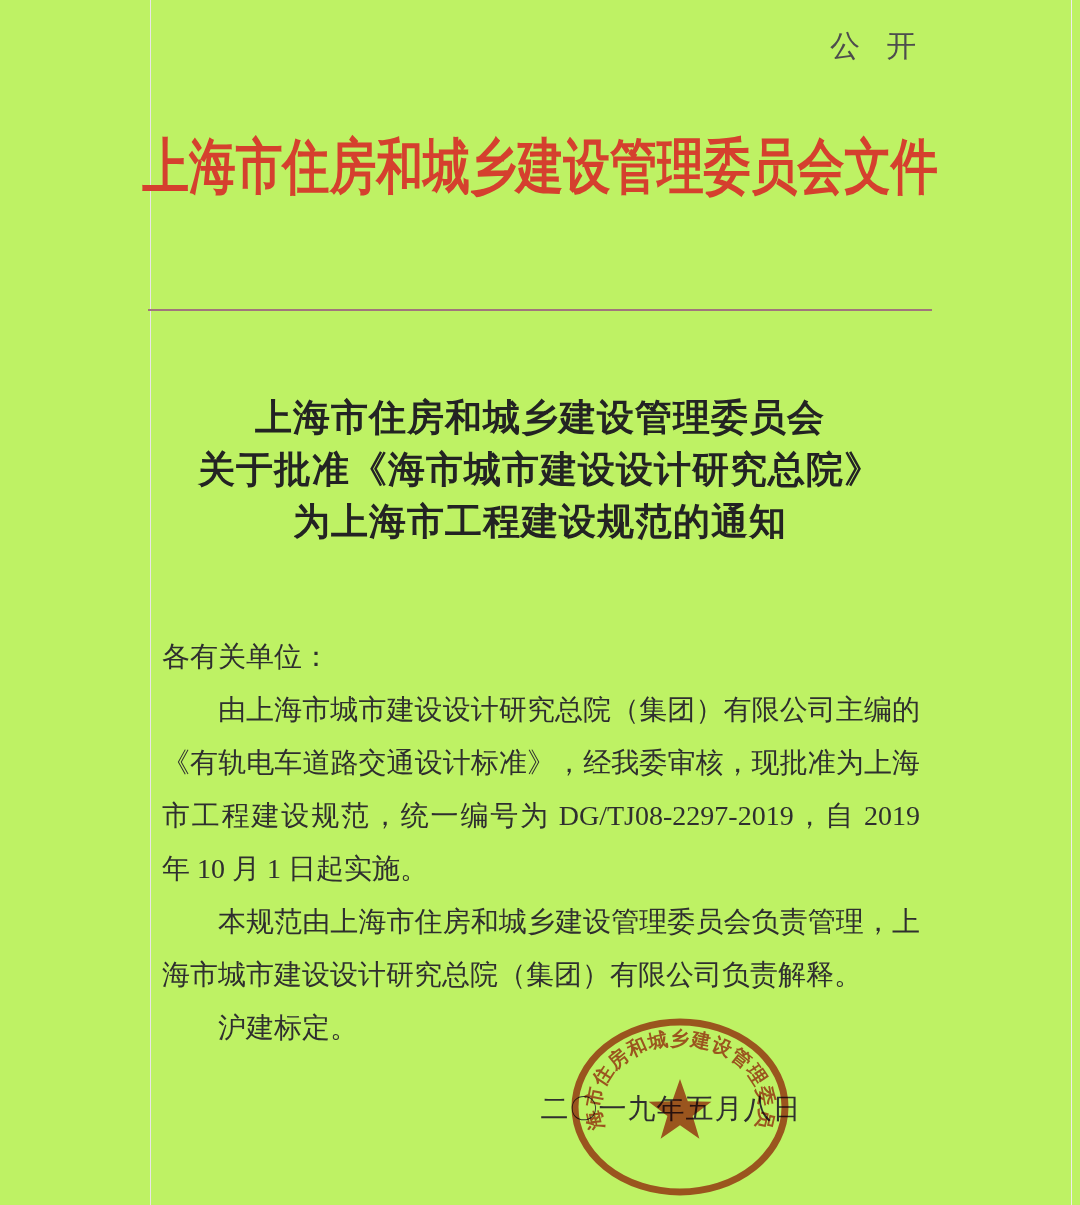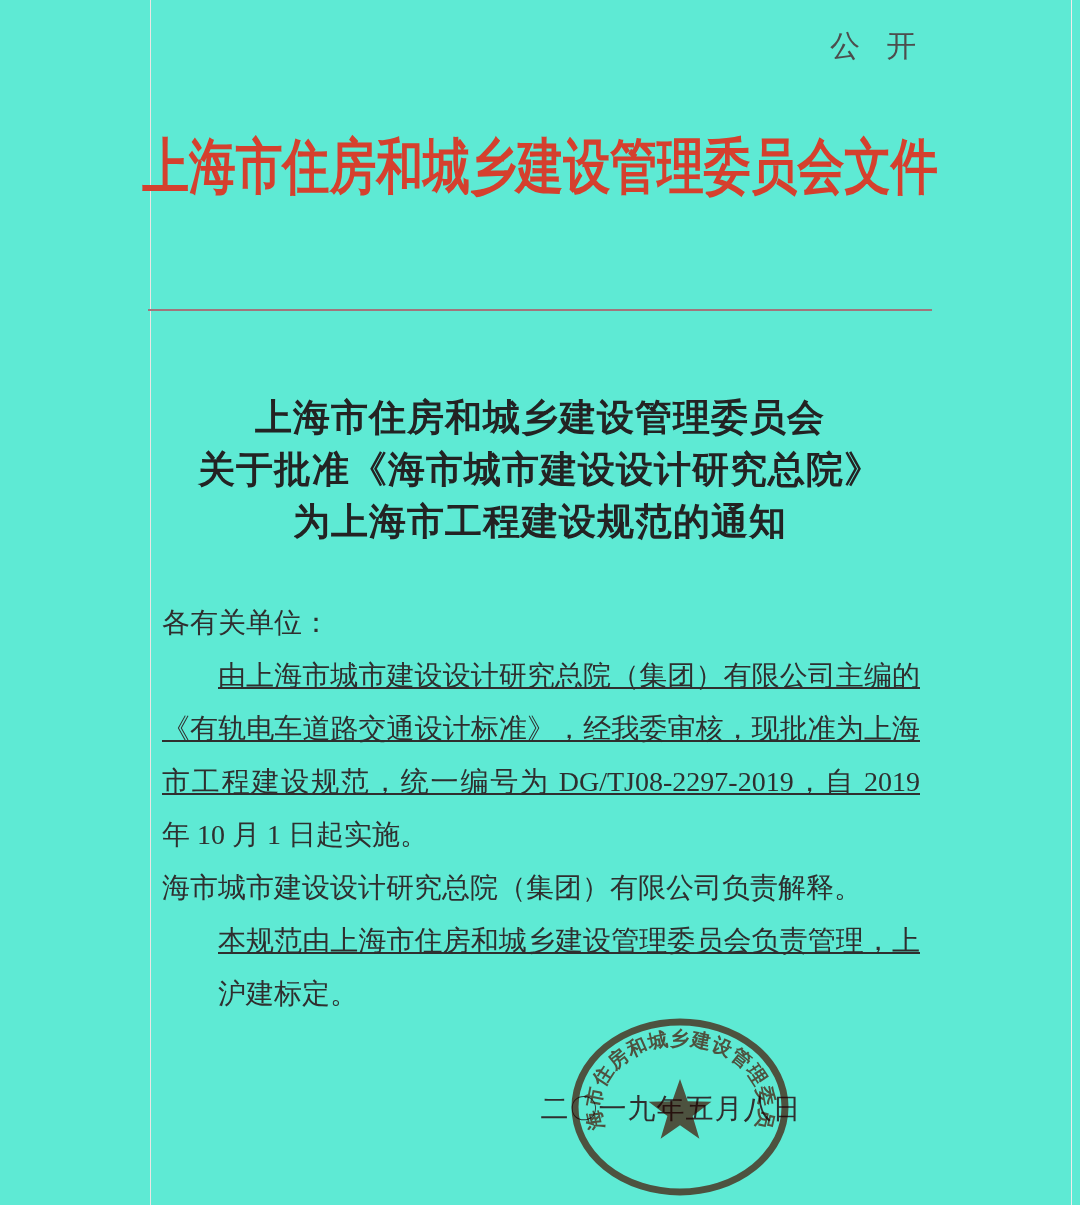"公 开" .page { background: #5eead4 -> #bef264 }
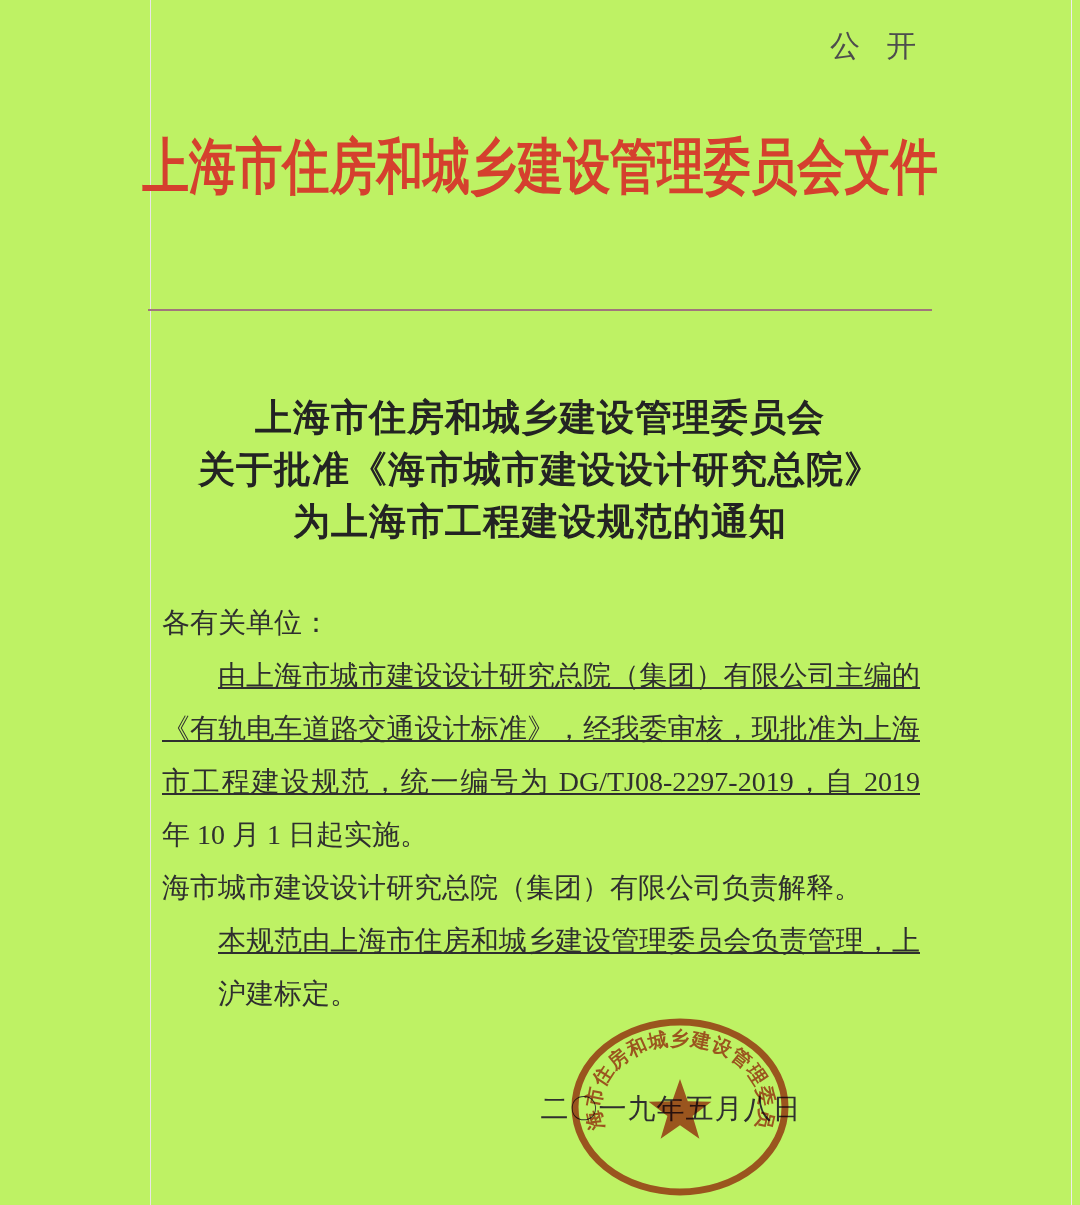"各有关单位：" .body-text { top: 596px -> 630px }
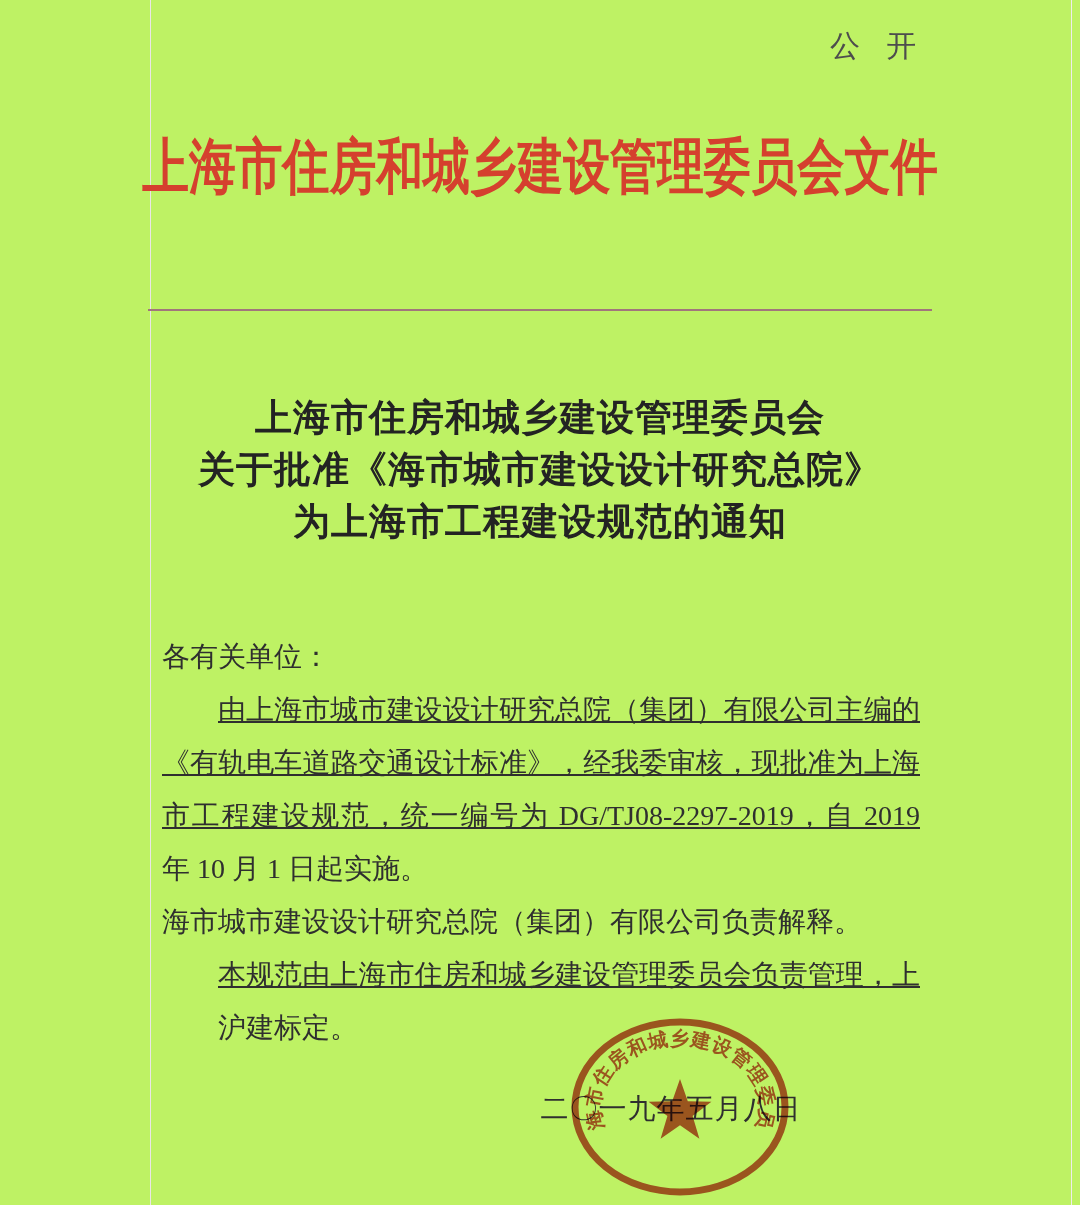"由上海市城市建设设计研究总院（集团）有限公司主编的" .line.j { text-decoration: underline -> none }
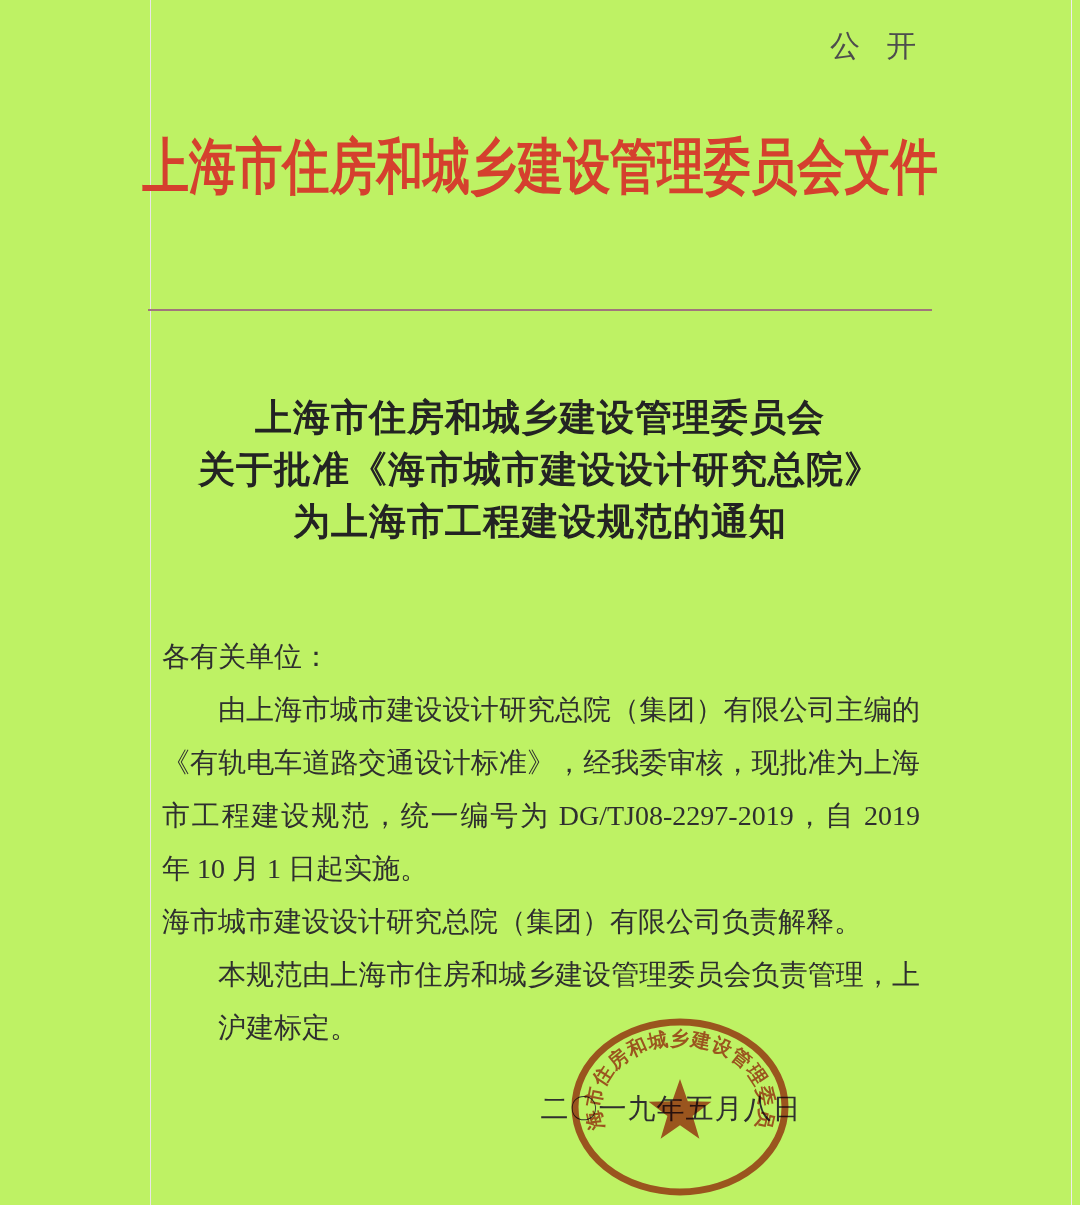"海市城市建设设计研究总院（集团）有限公司负责解释。" p.line { order: before "本规范由上海市住房和城乡建设管理委员会负责管理，上" -> after "本规范由上海市住房和城乡建设管理委员会负责管理，上" }
